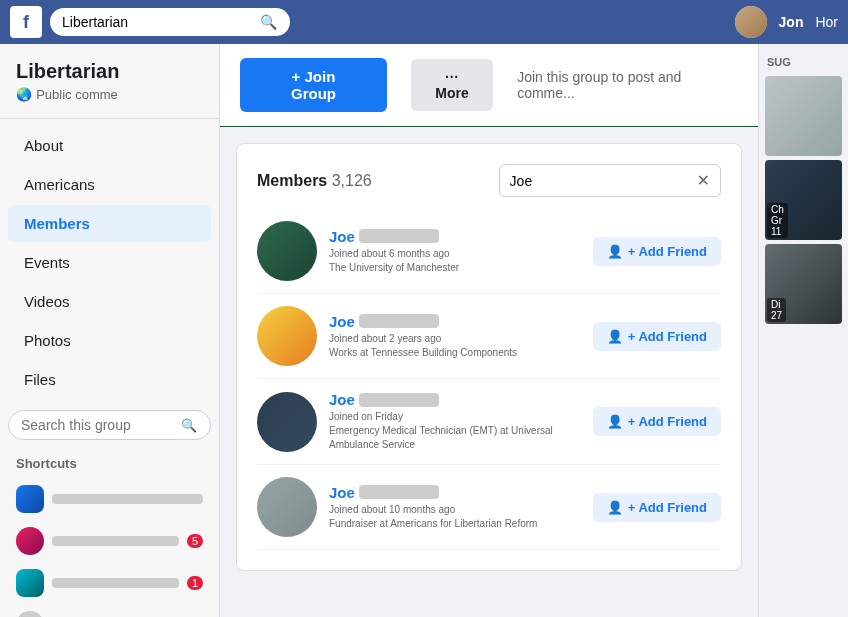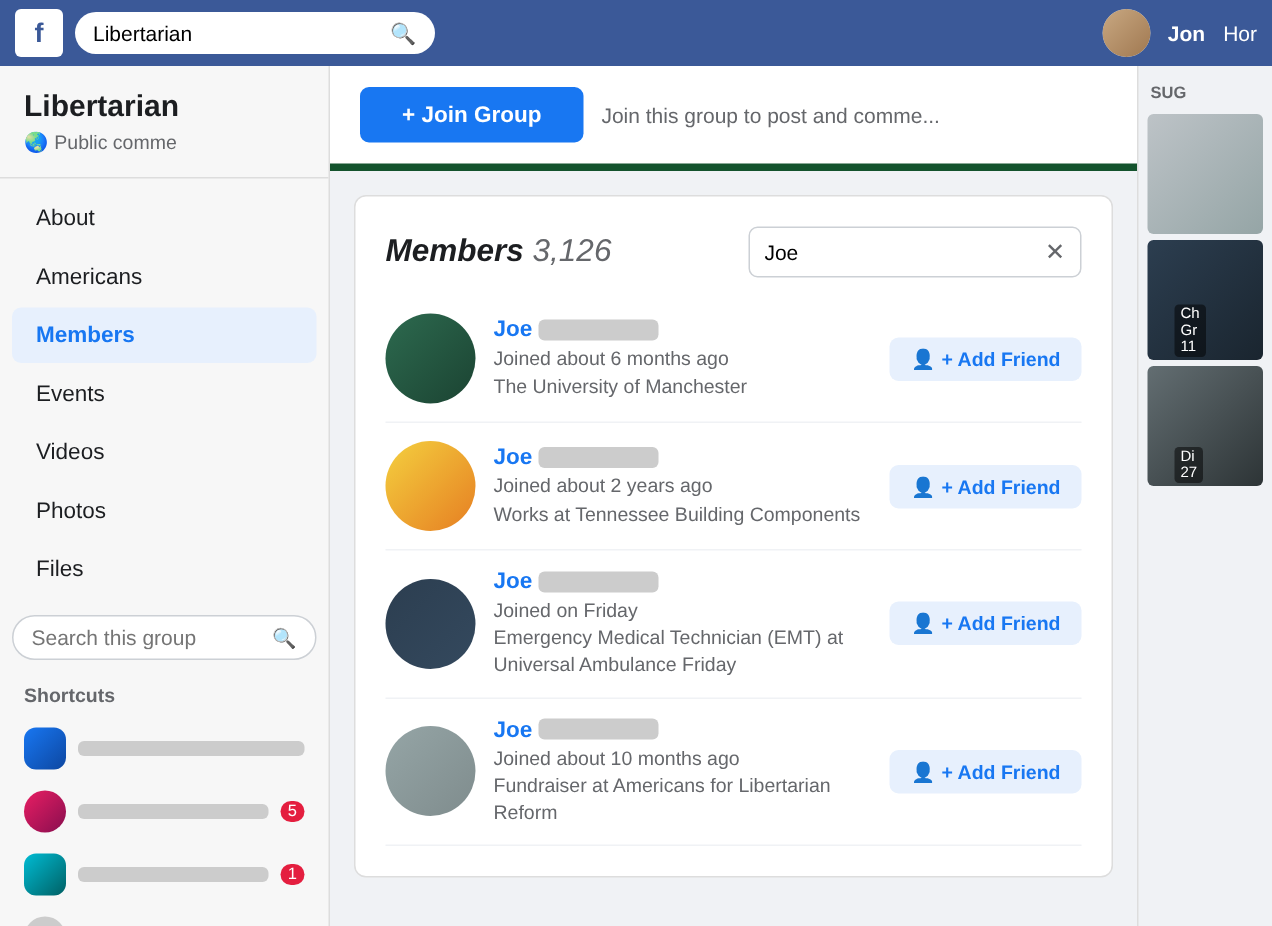"+ Join Group" .group-header-bar { border-bottom: 5px solid #14532d -> 1px solid #14532d; gap: 12px -> 24px }
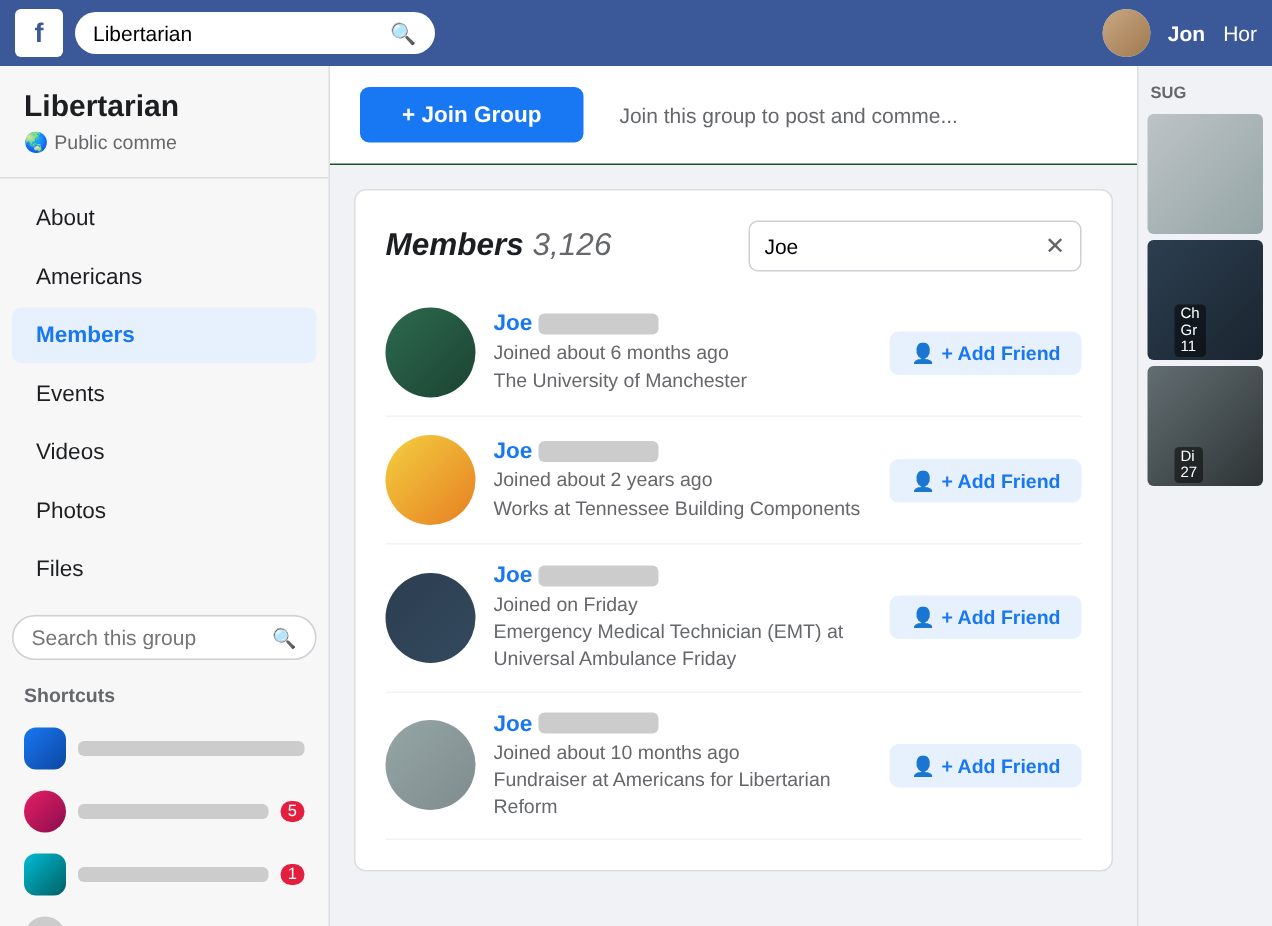"··· More" button.more-btn { html: none -> <button> <span>··· More</span> </button> }
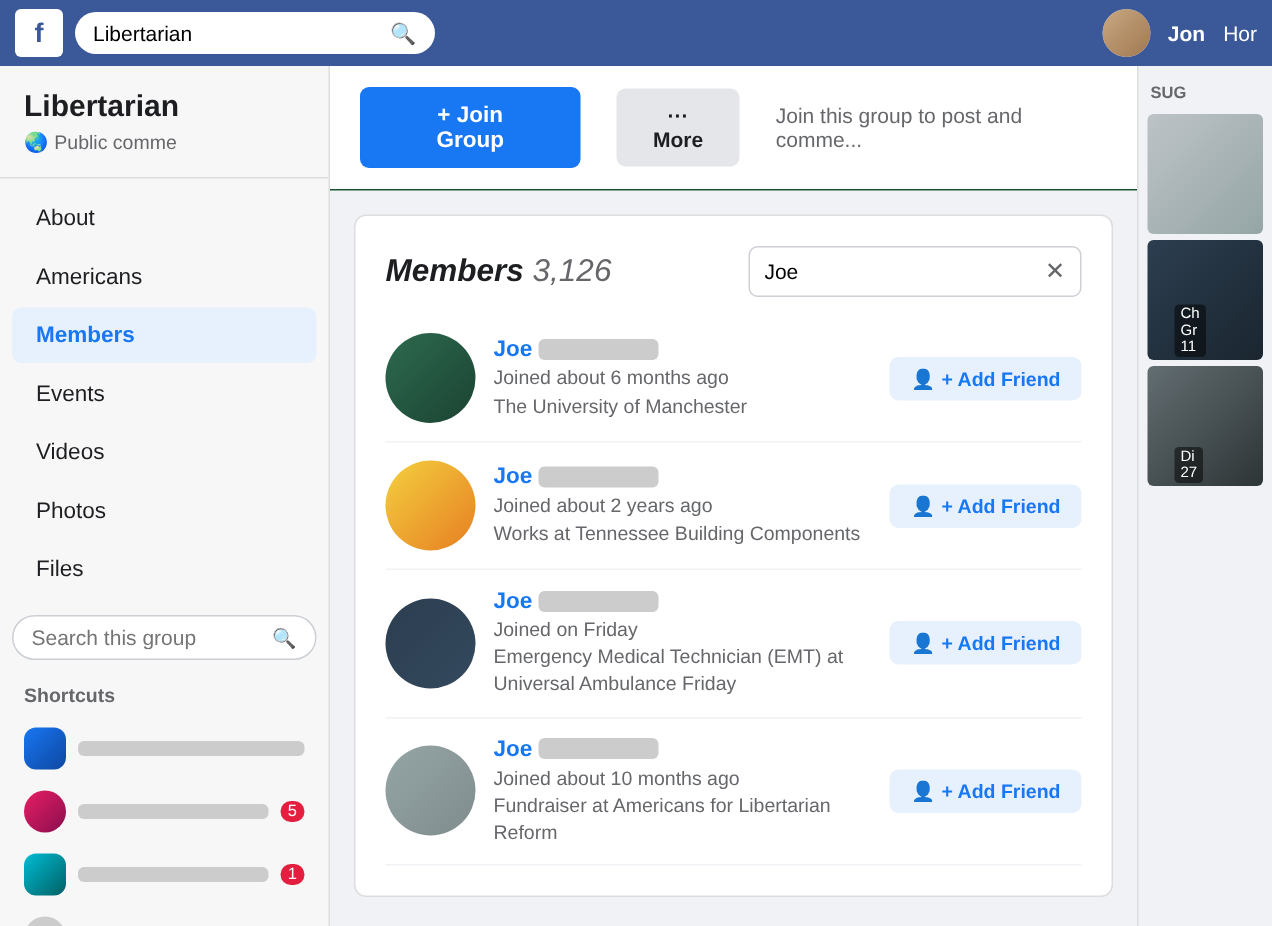"Members 3,126" .members-title { font-size: 21px -> 16px; font-style: italic -> none }
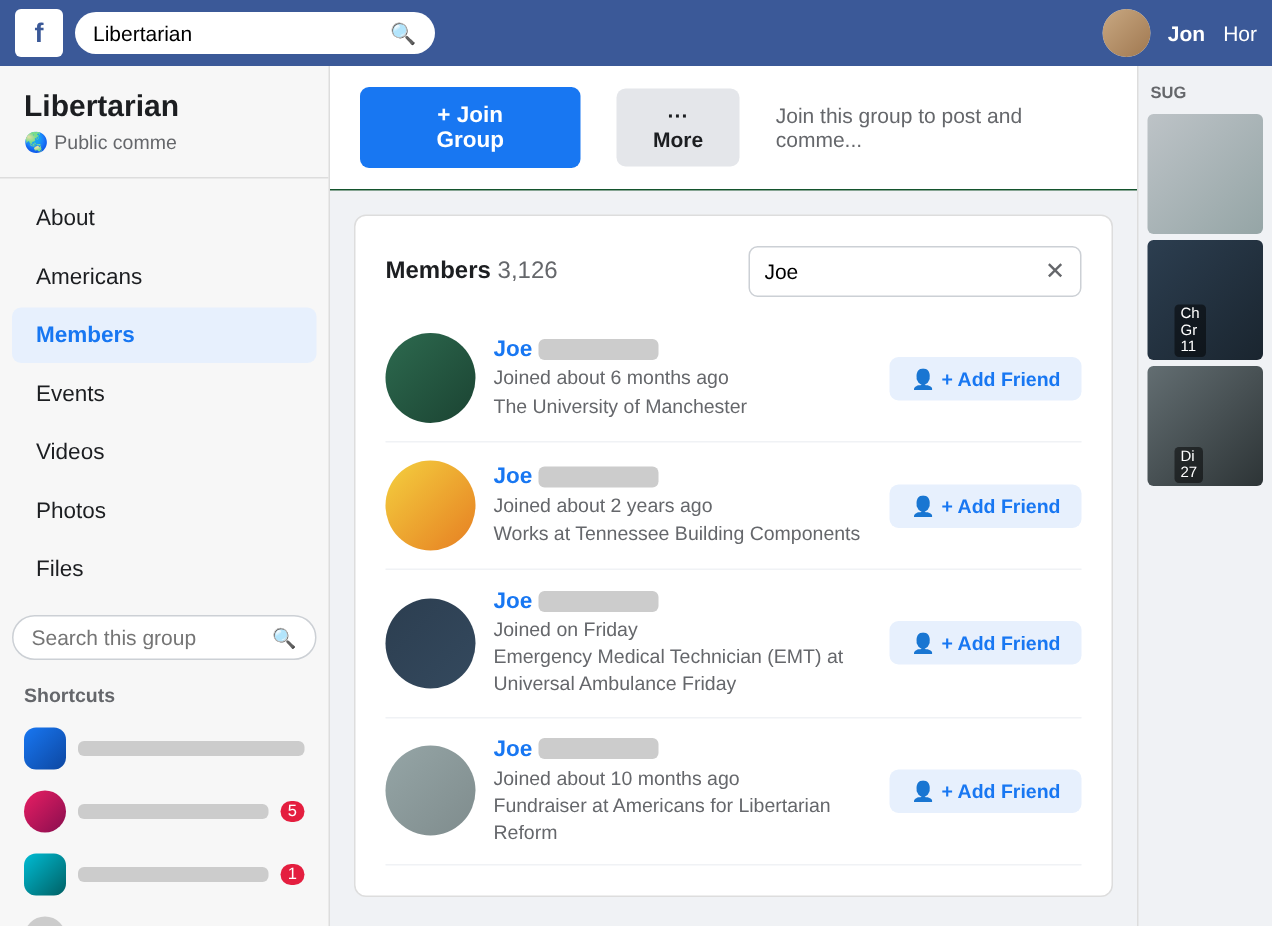"Ch" .suggested-badge { left: 18px -> 2px }
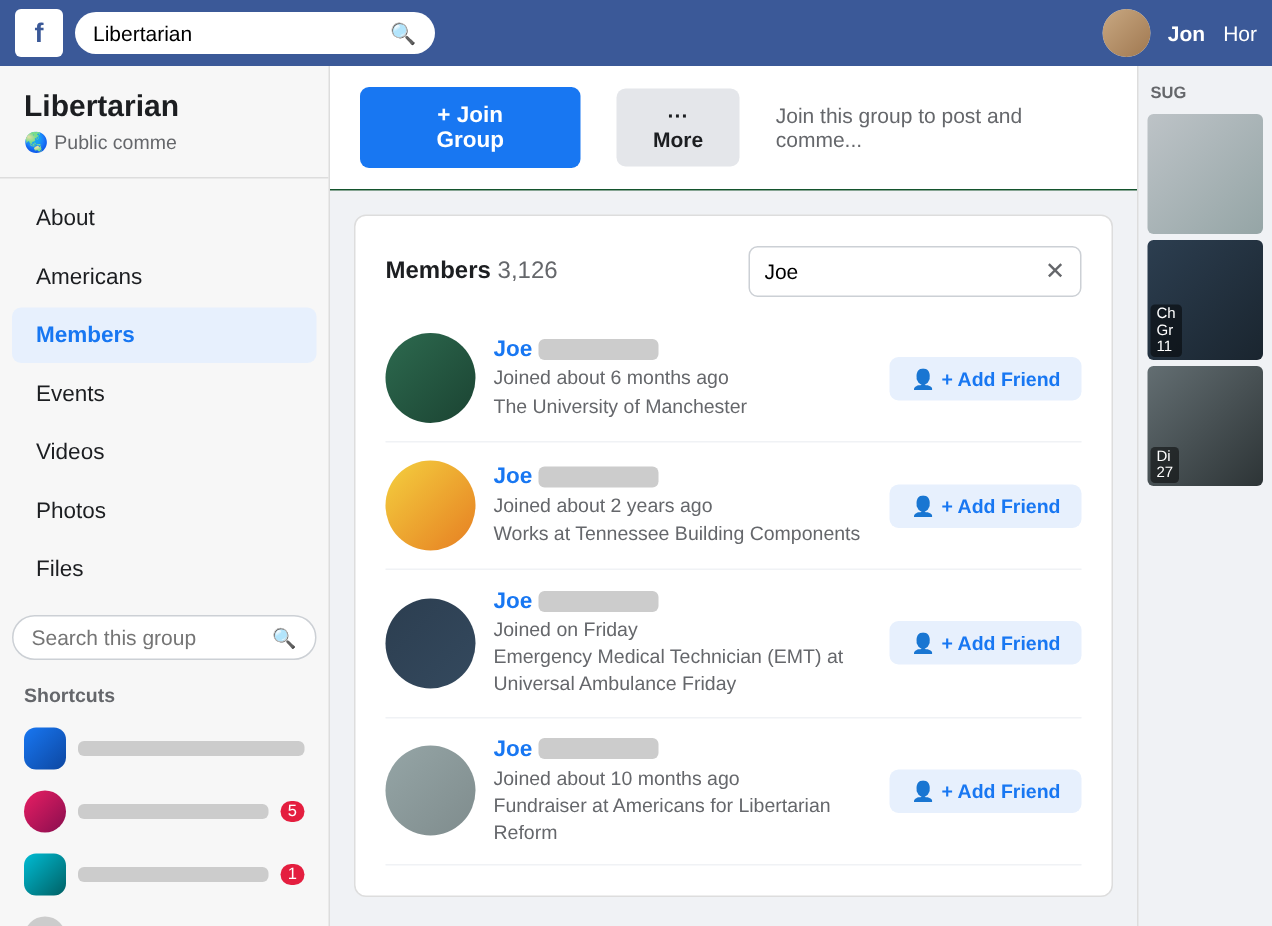"Joined about 6 months ago" .member-detail { font-size: 13px -> 10px }
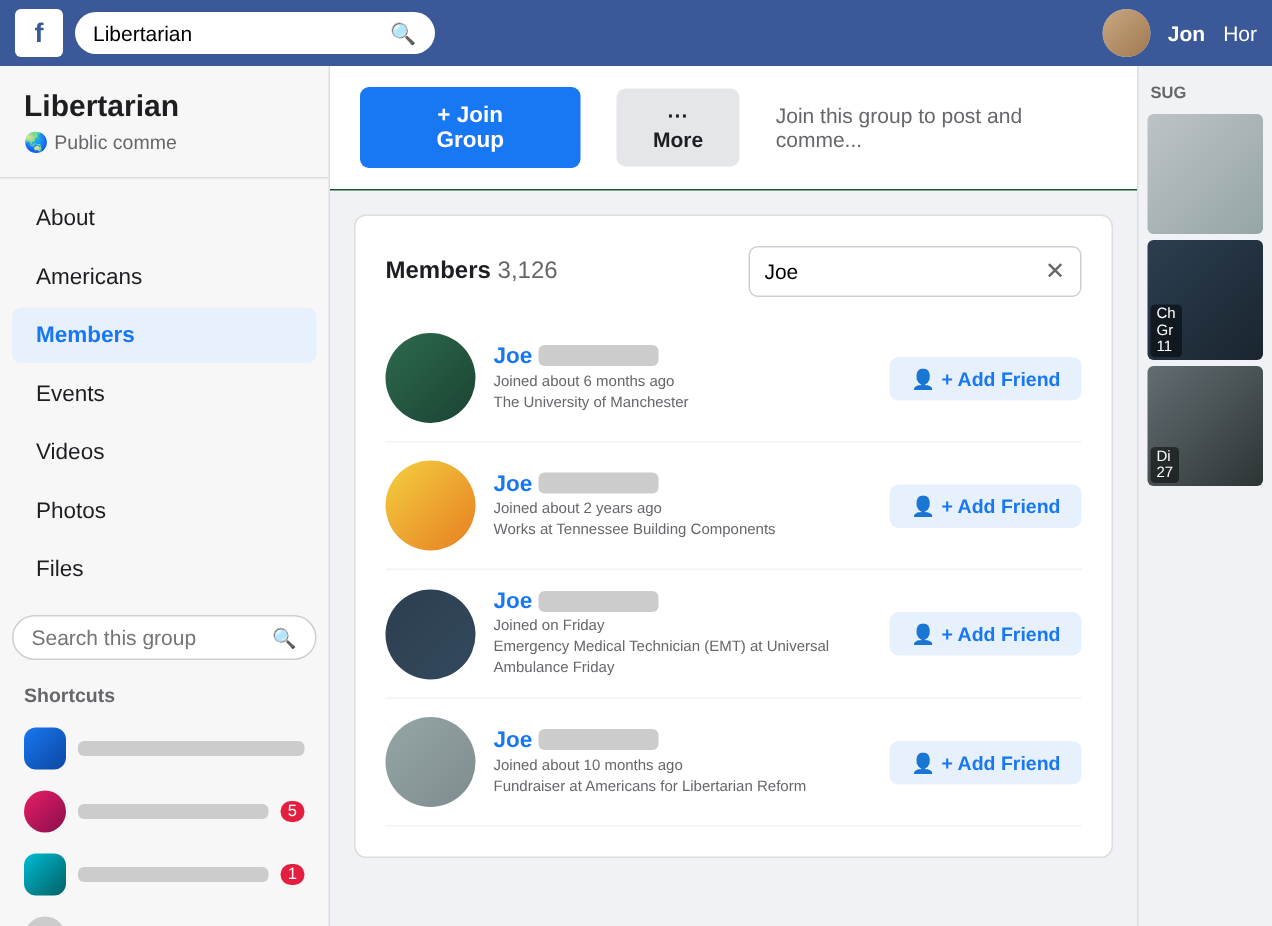"Emergency Medical Technician (EMT) at" div.member-detail { text: Friday -> Service }
